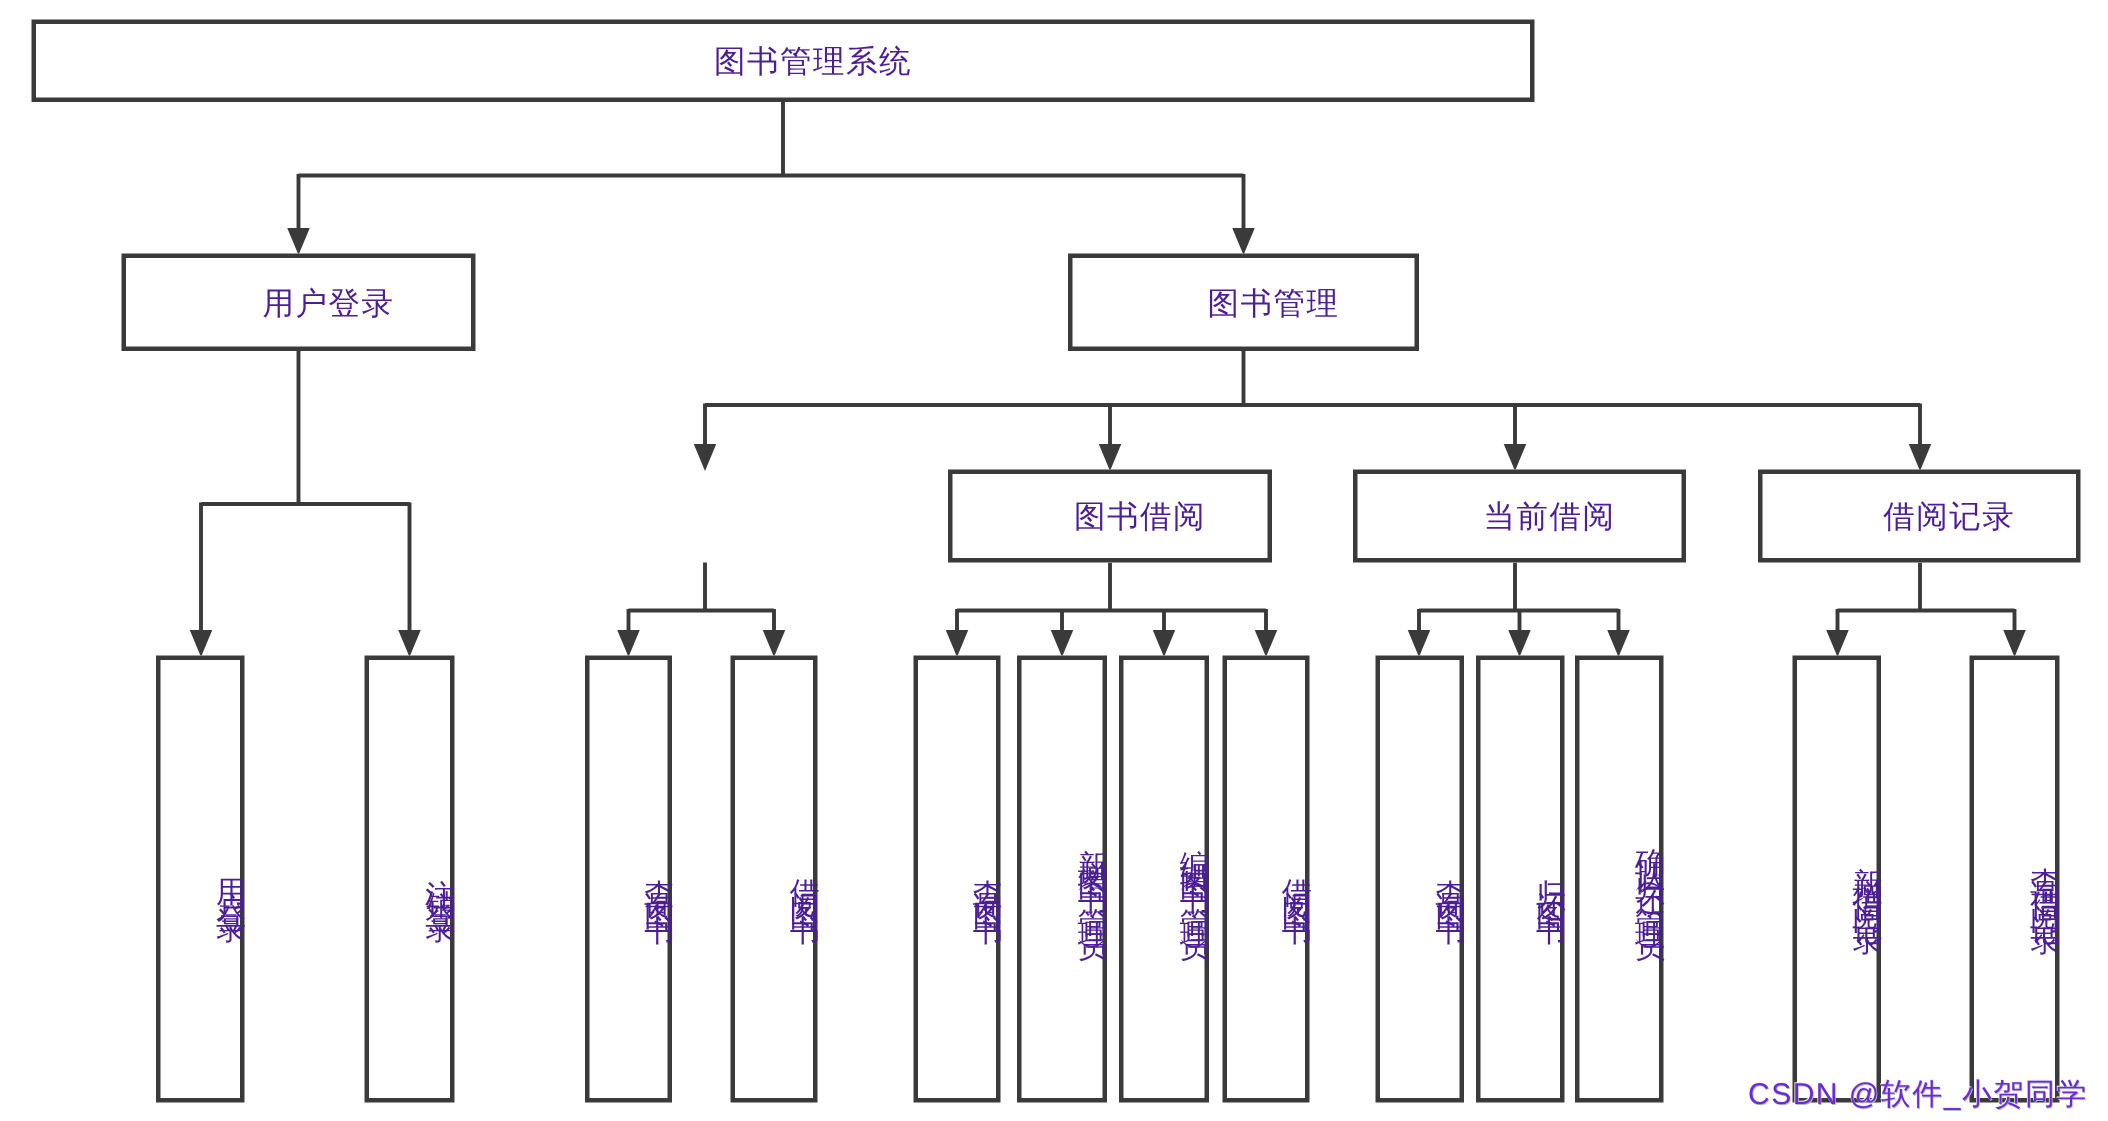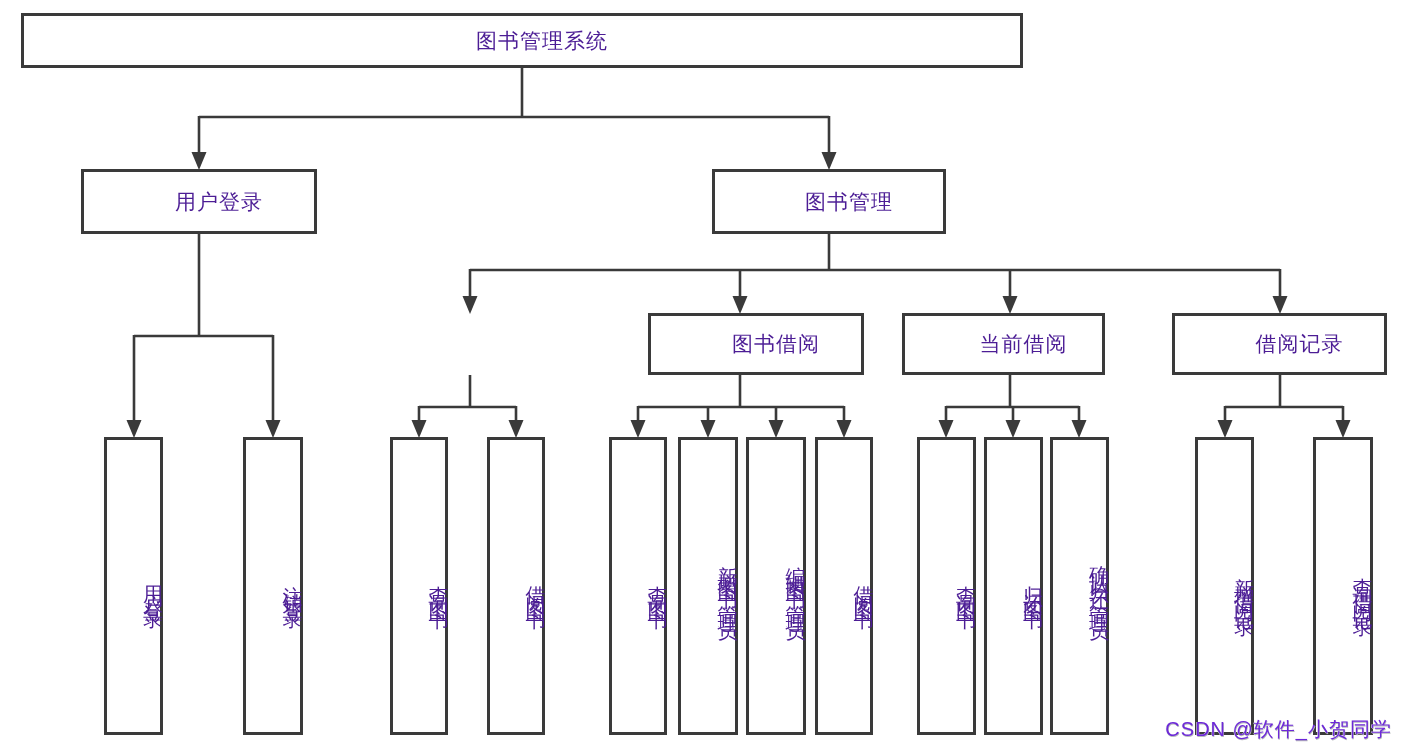"图书借阅" div.node { margin-left: 16px -> none }
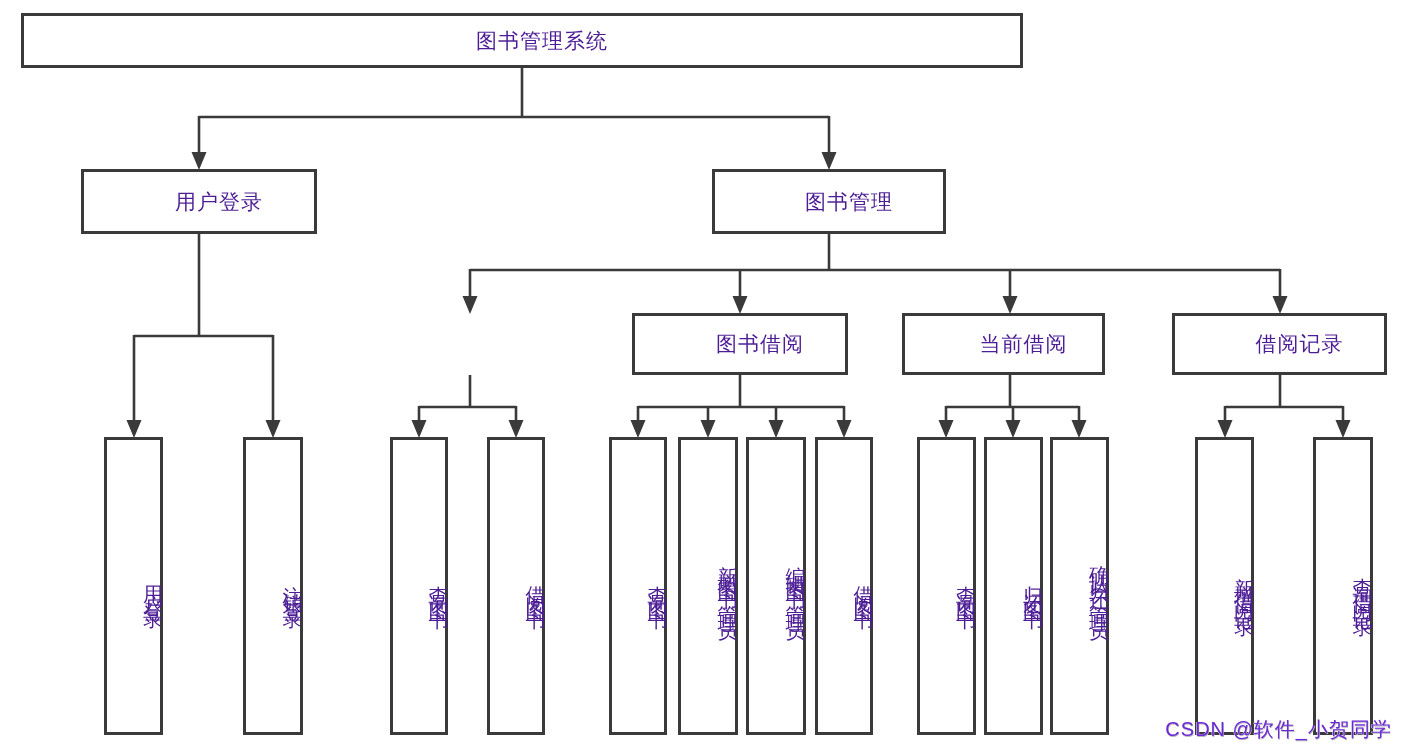"当前借阅" div.node { width: 203px -> 222px }
